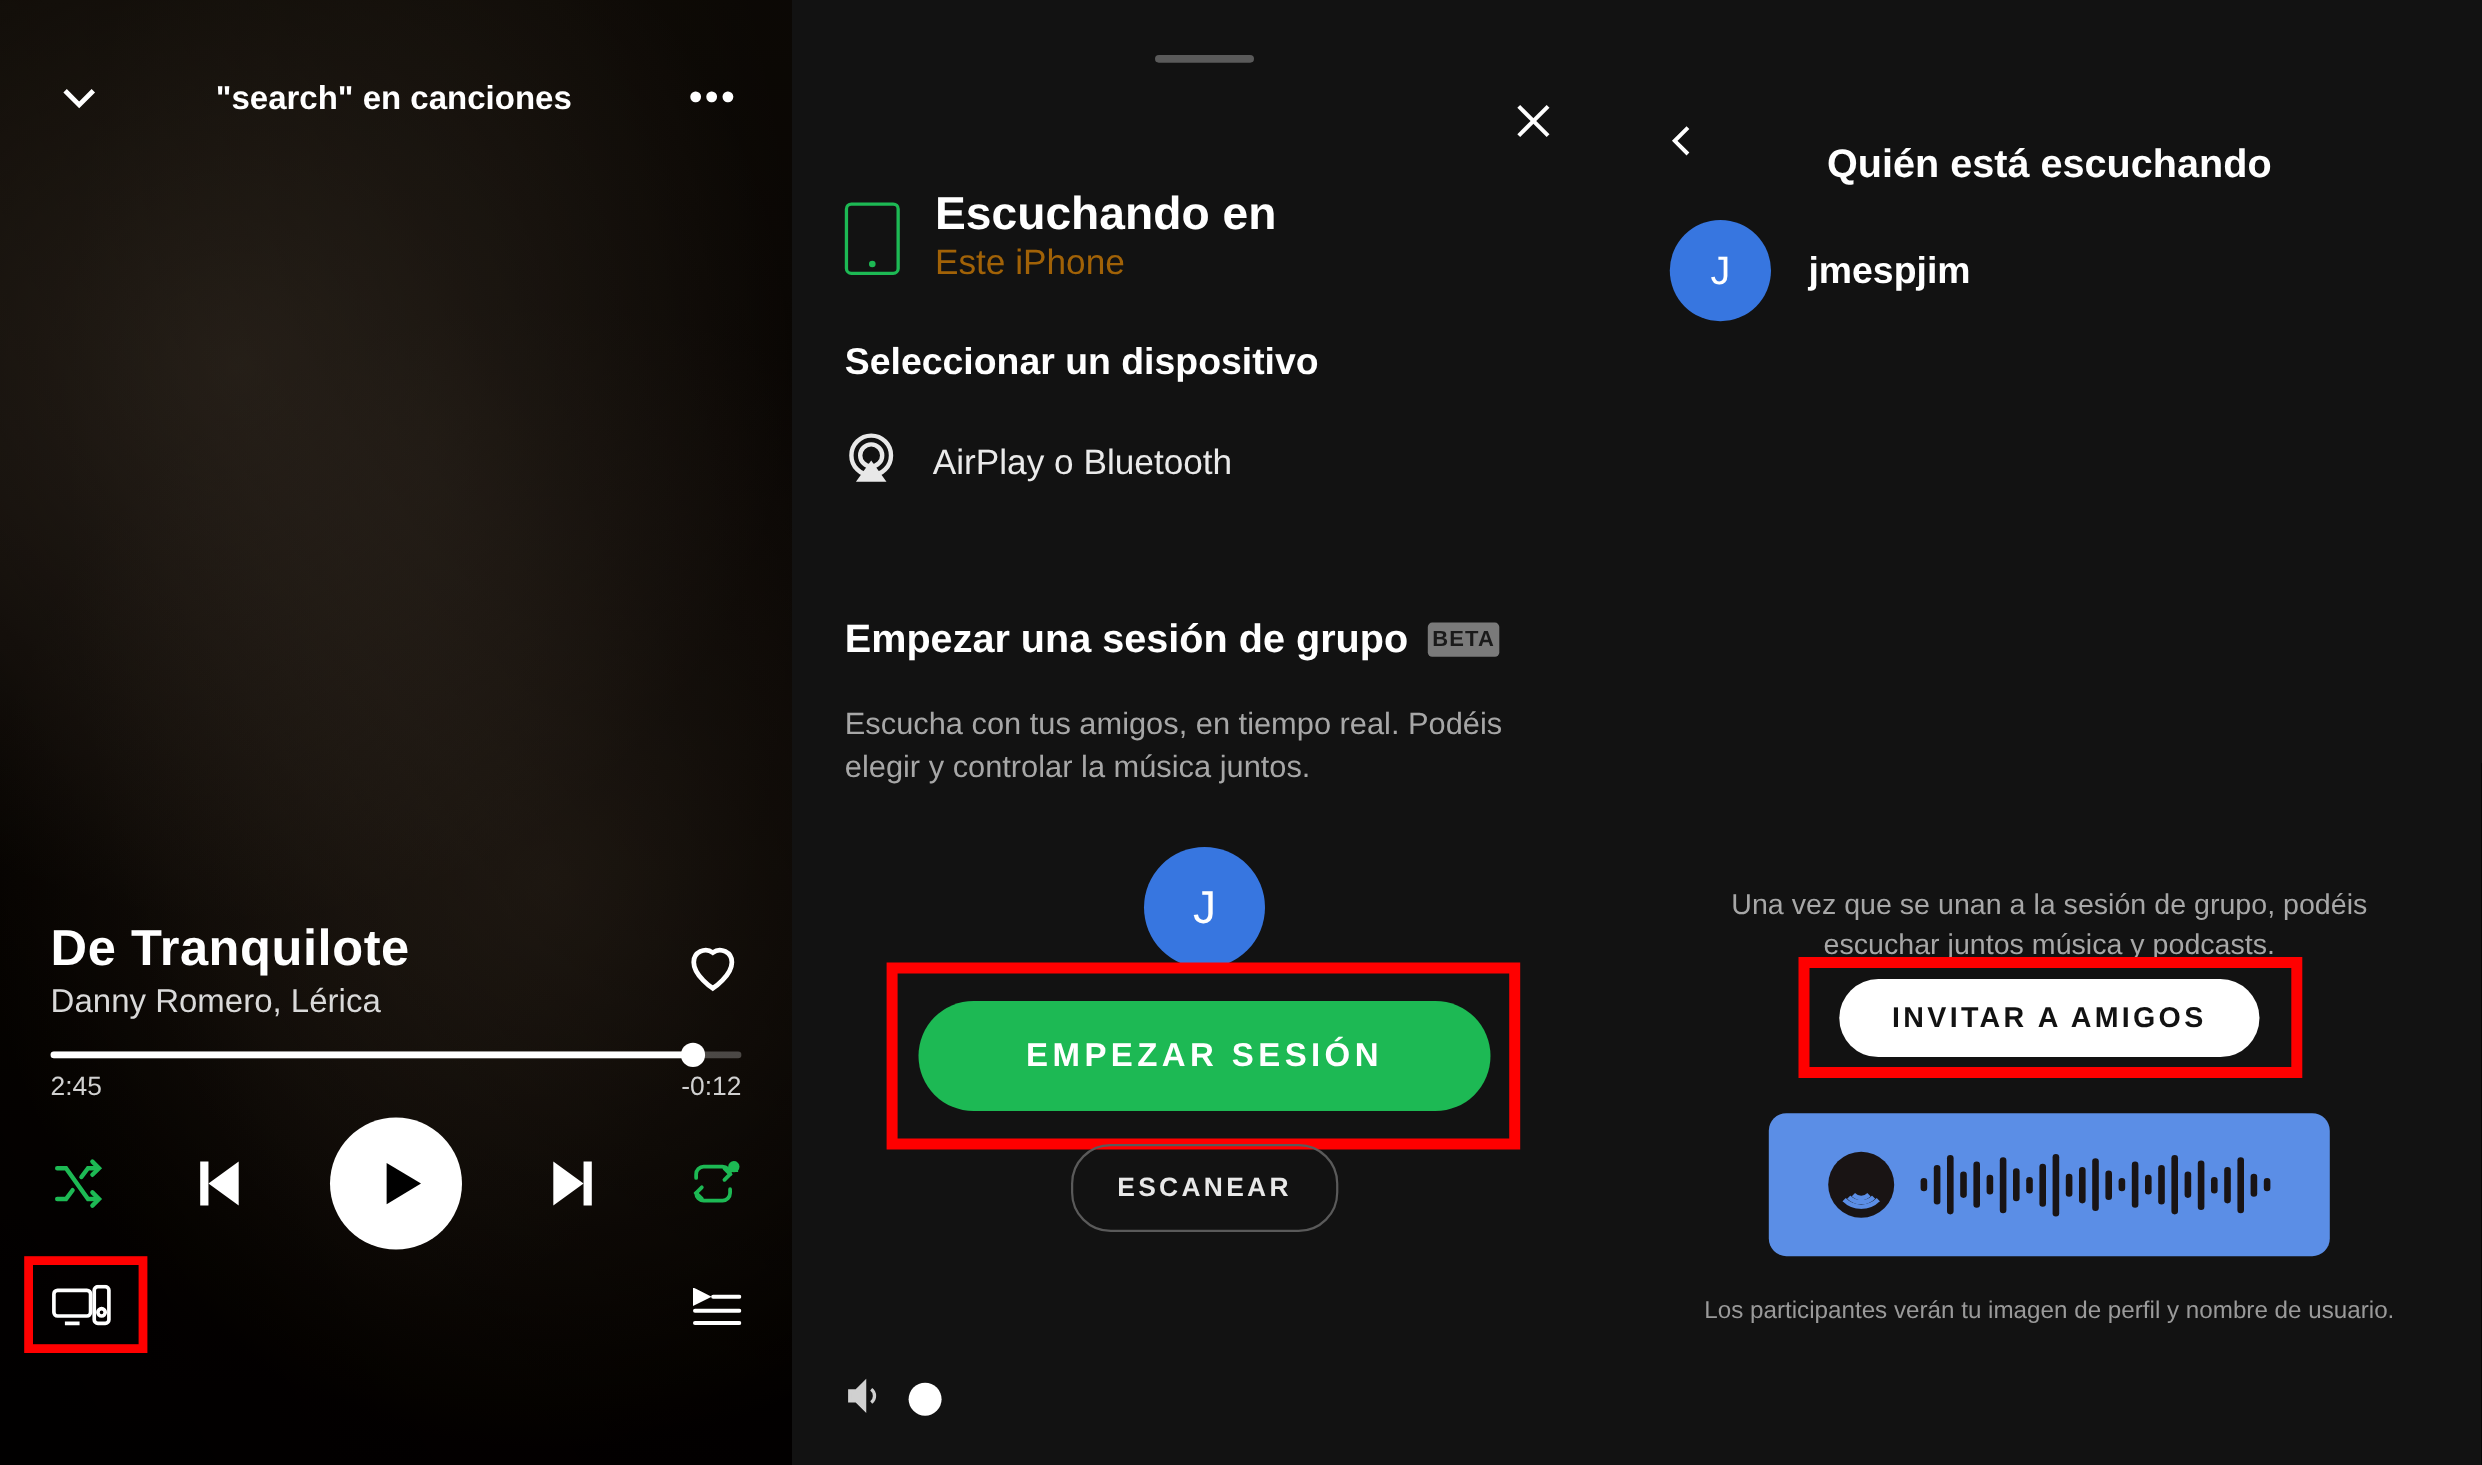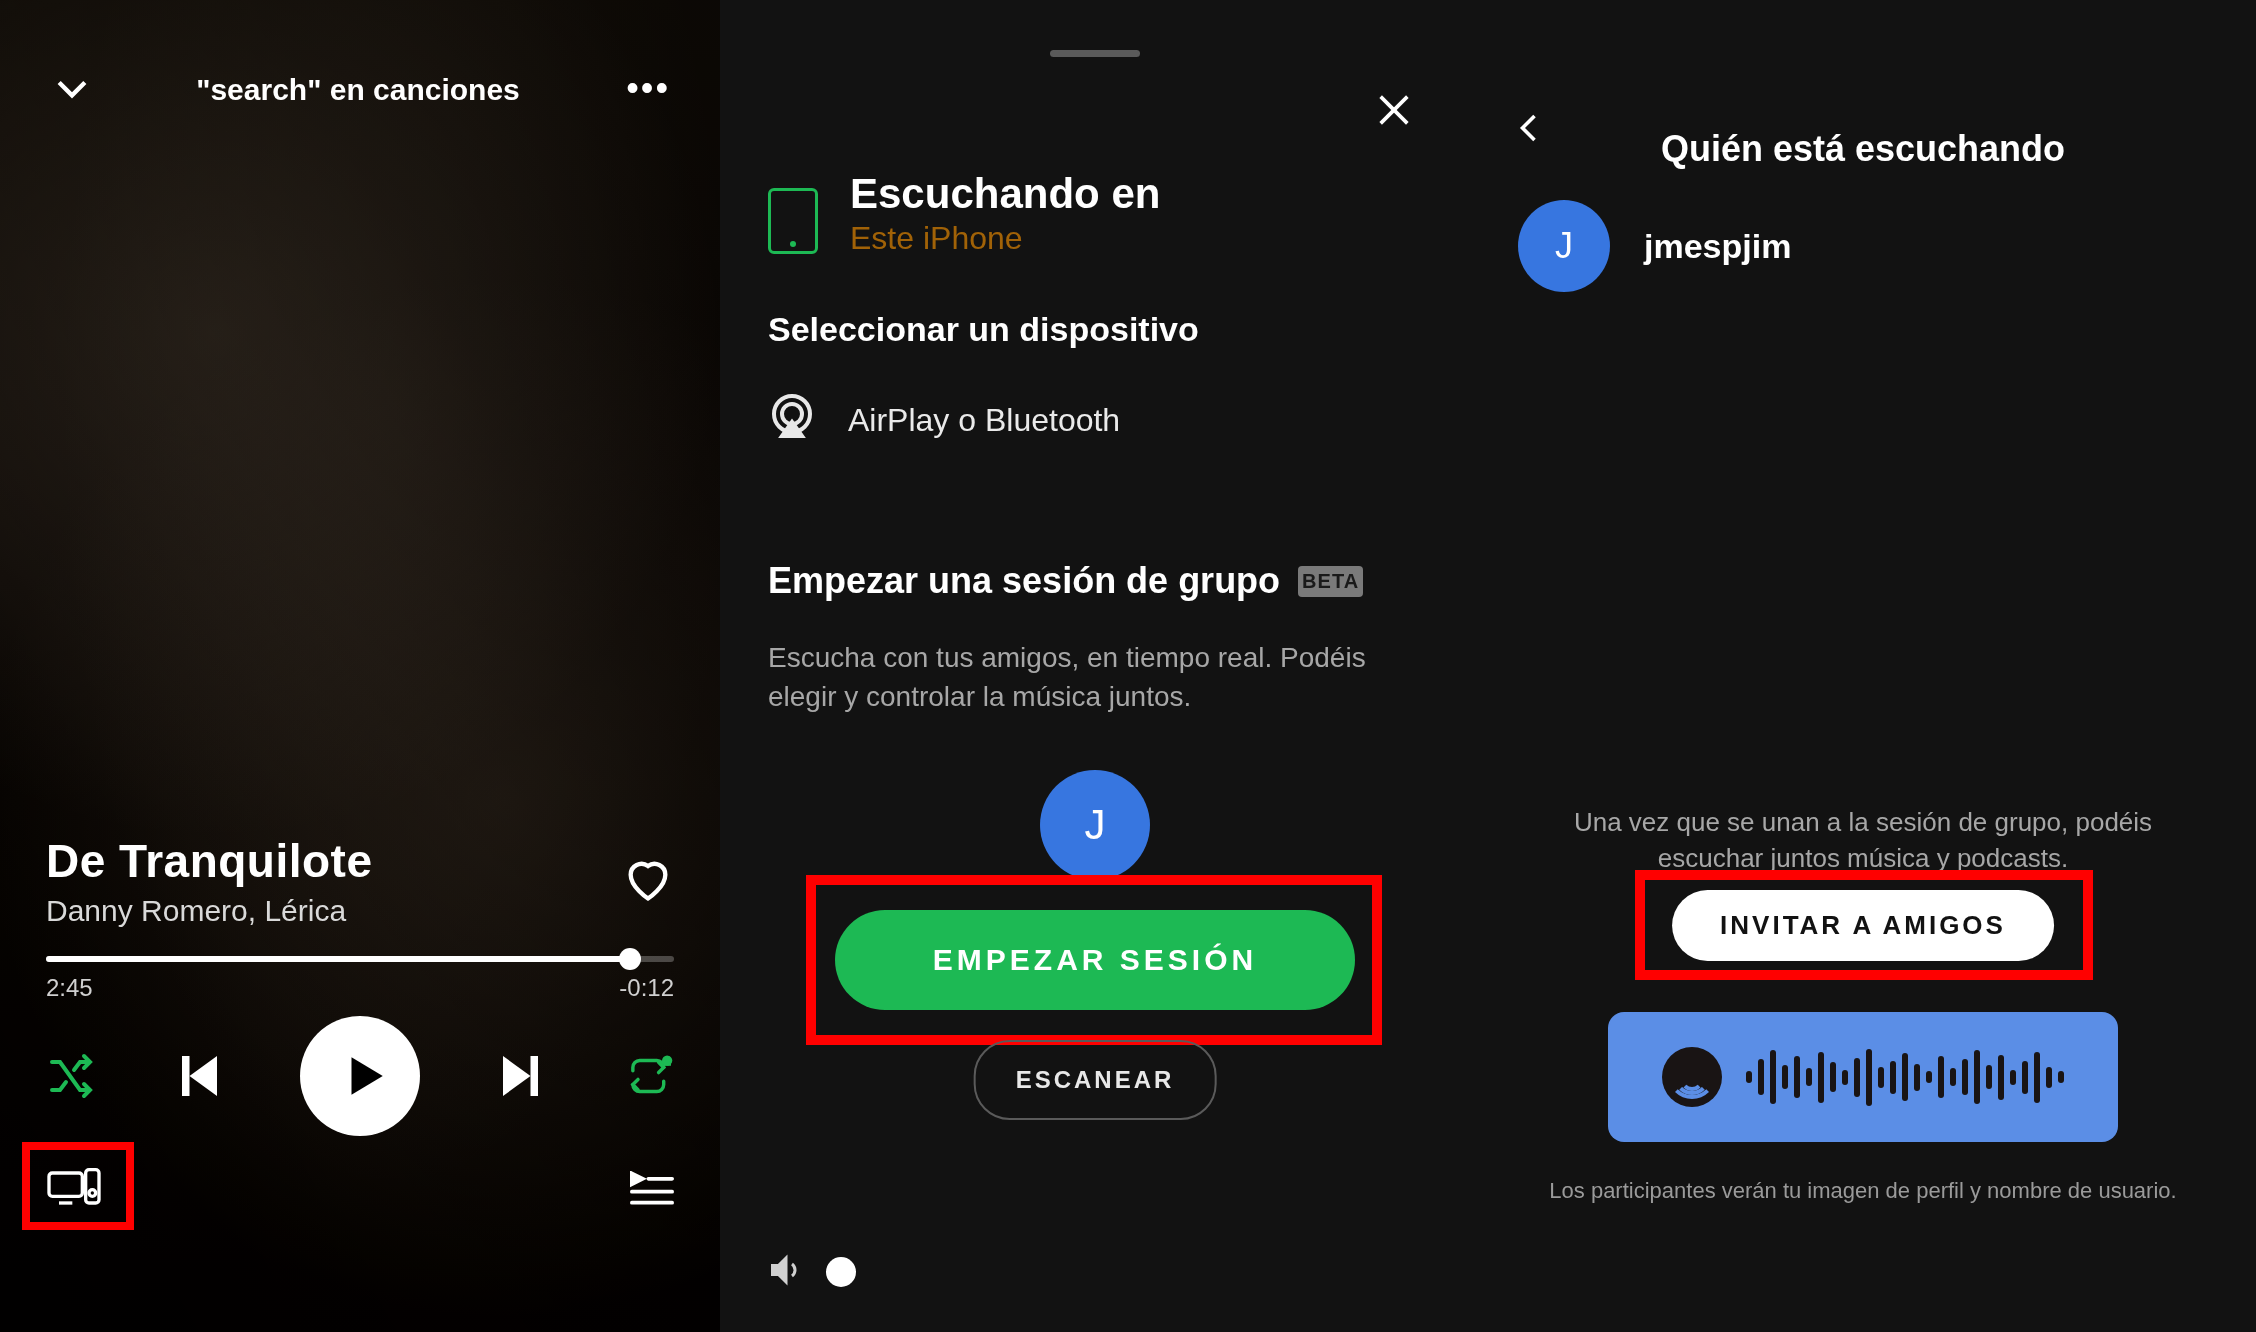"Escuchando en" .p2 .listen-row { align-items: center -> none }
